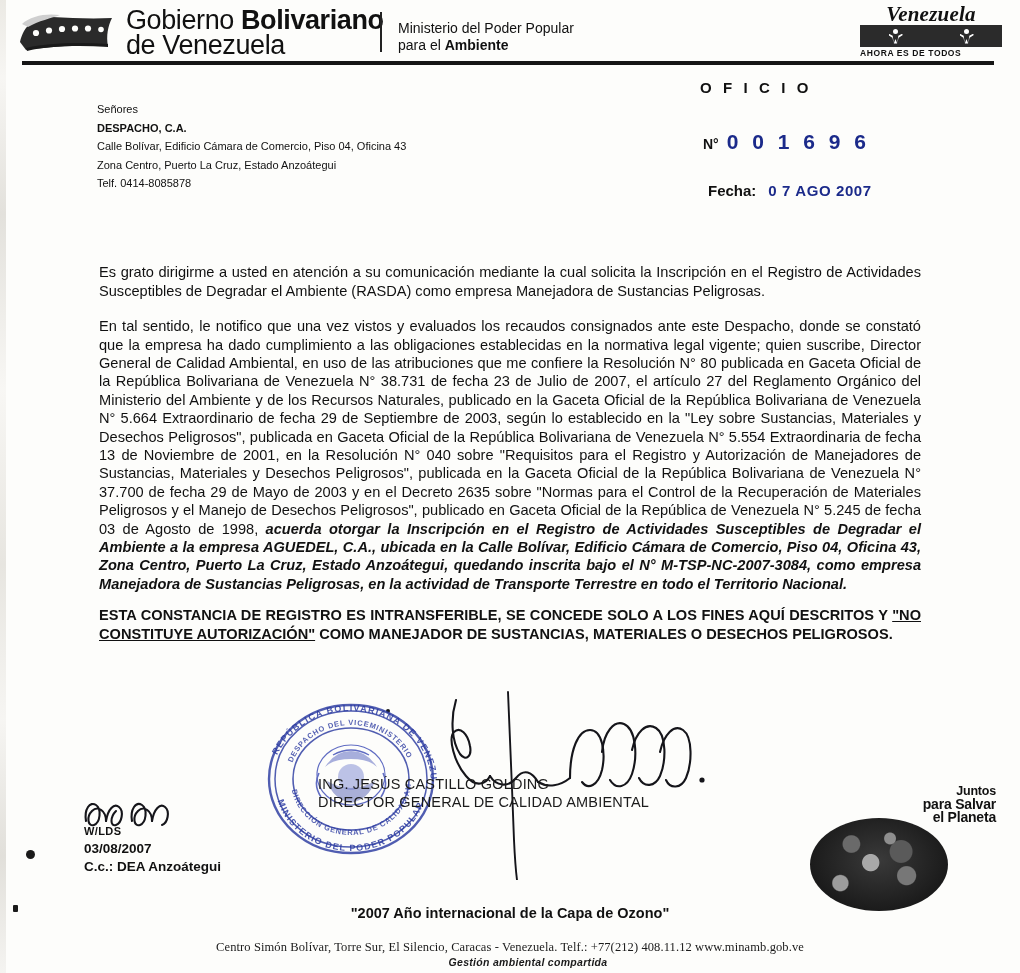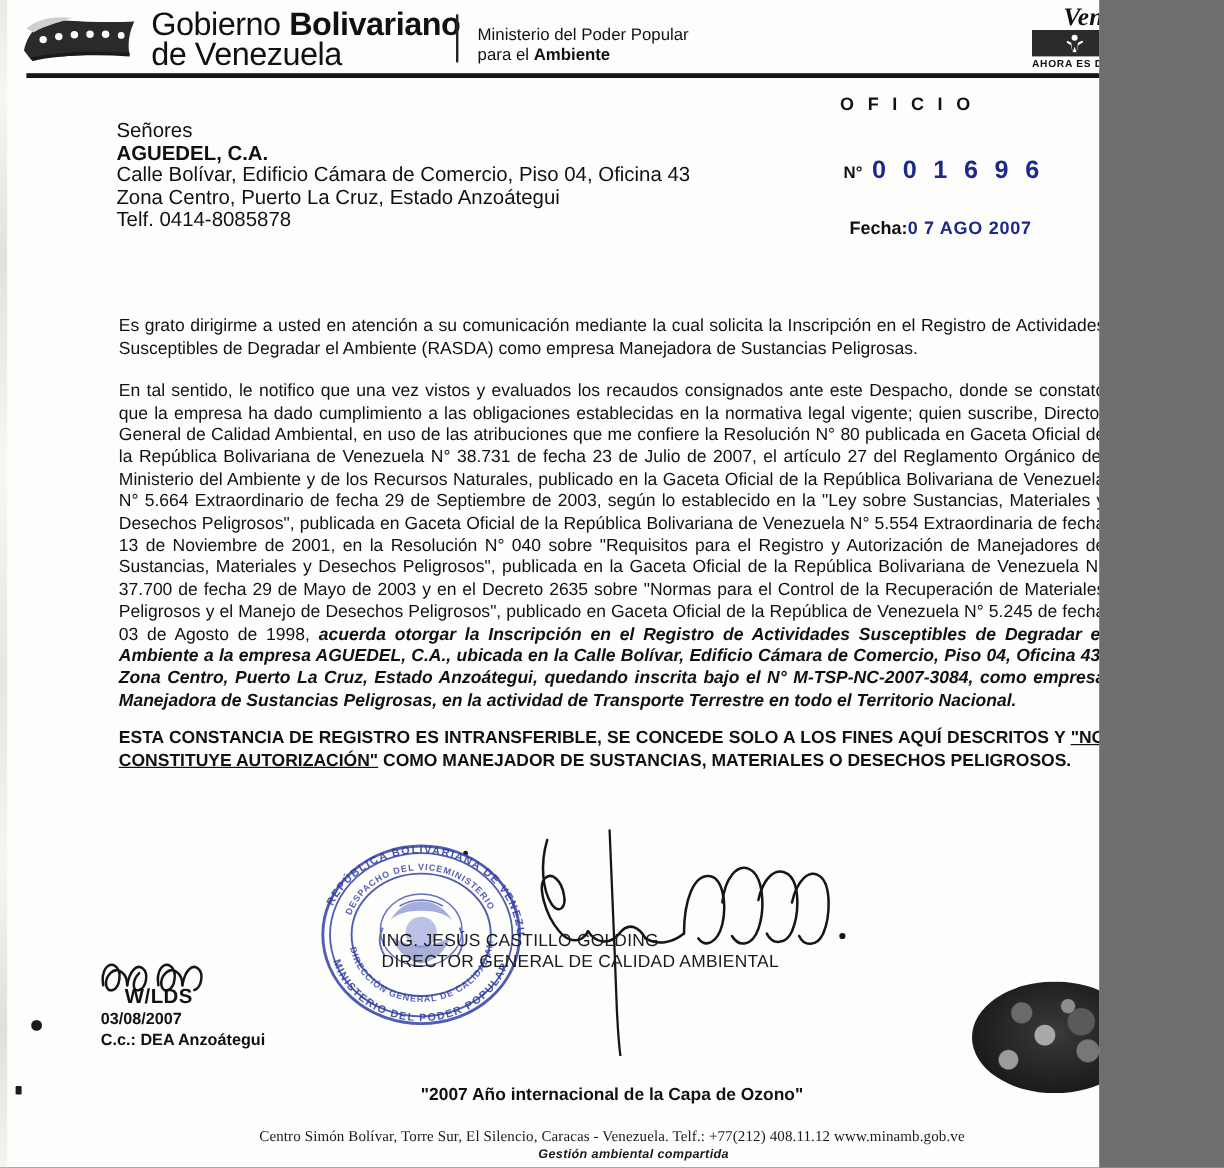"Gobierno Bolivariano" .page { width: 916px -> 1020px }
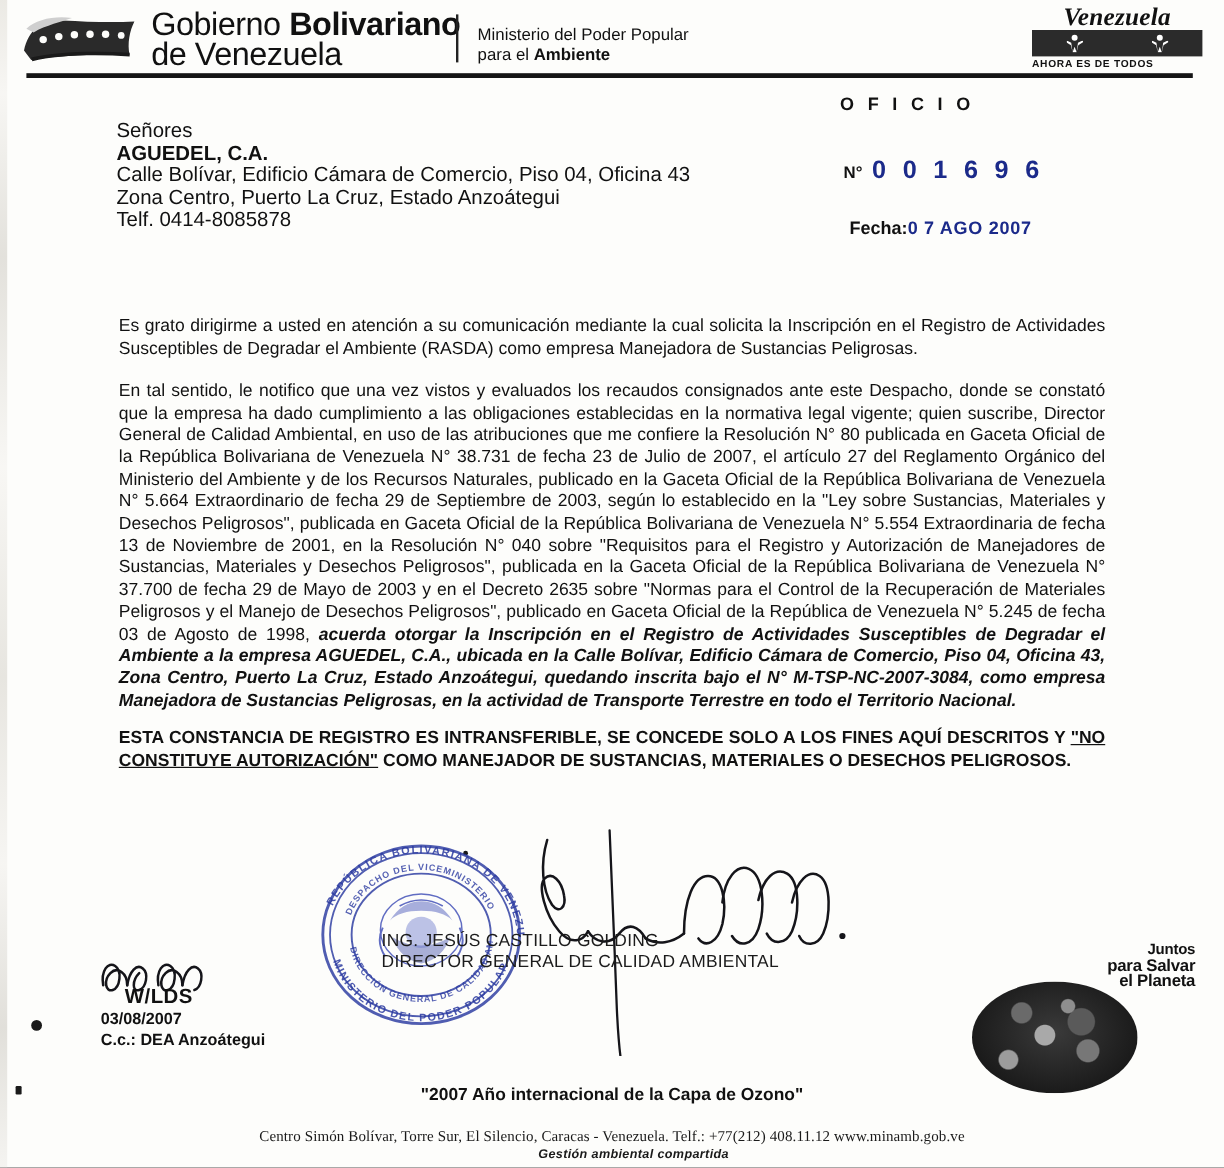"Señores" .addr { font-size: 17px -> 11px }
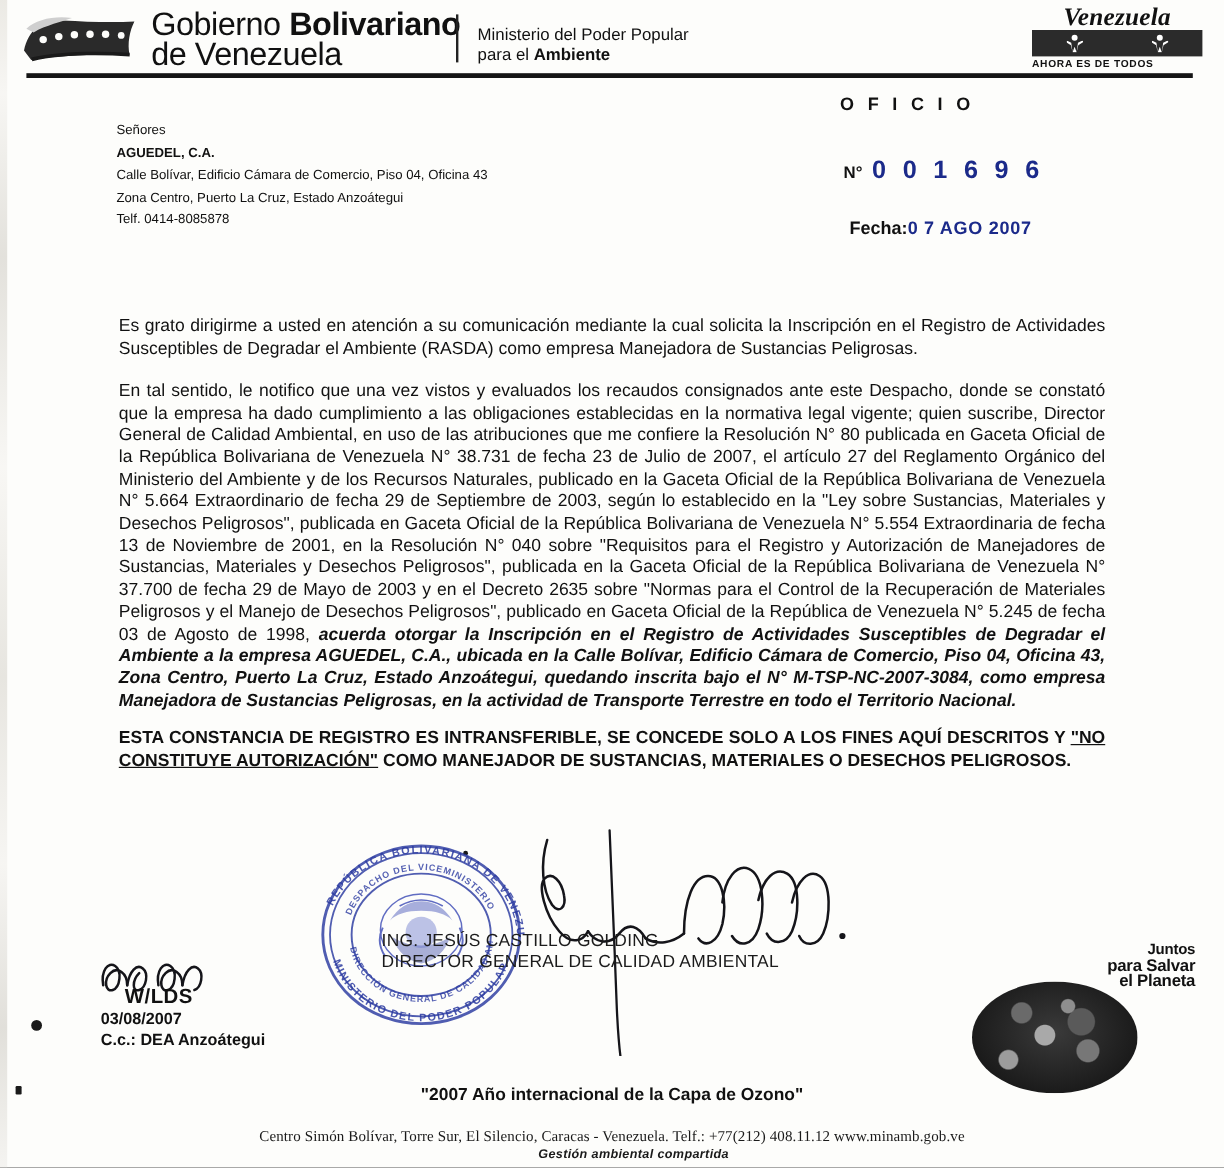"AGUEDEL, C.A." div.b { text: AGUEDEL -> DESPACHO }
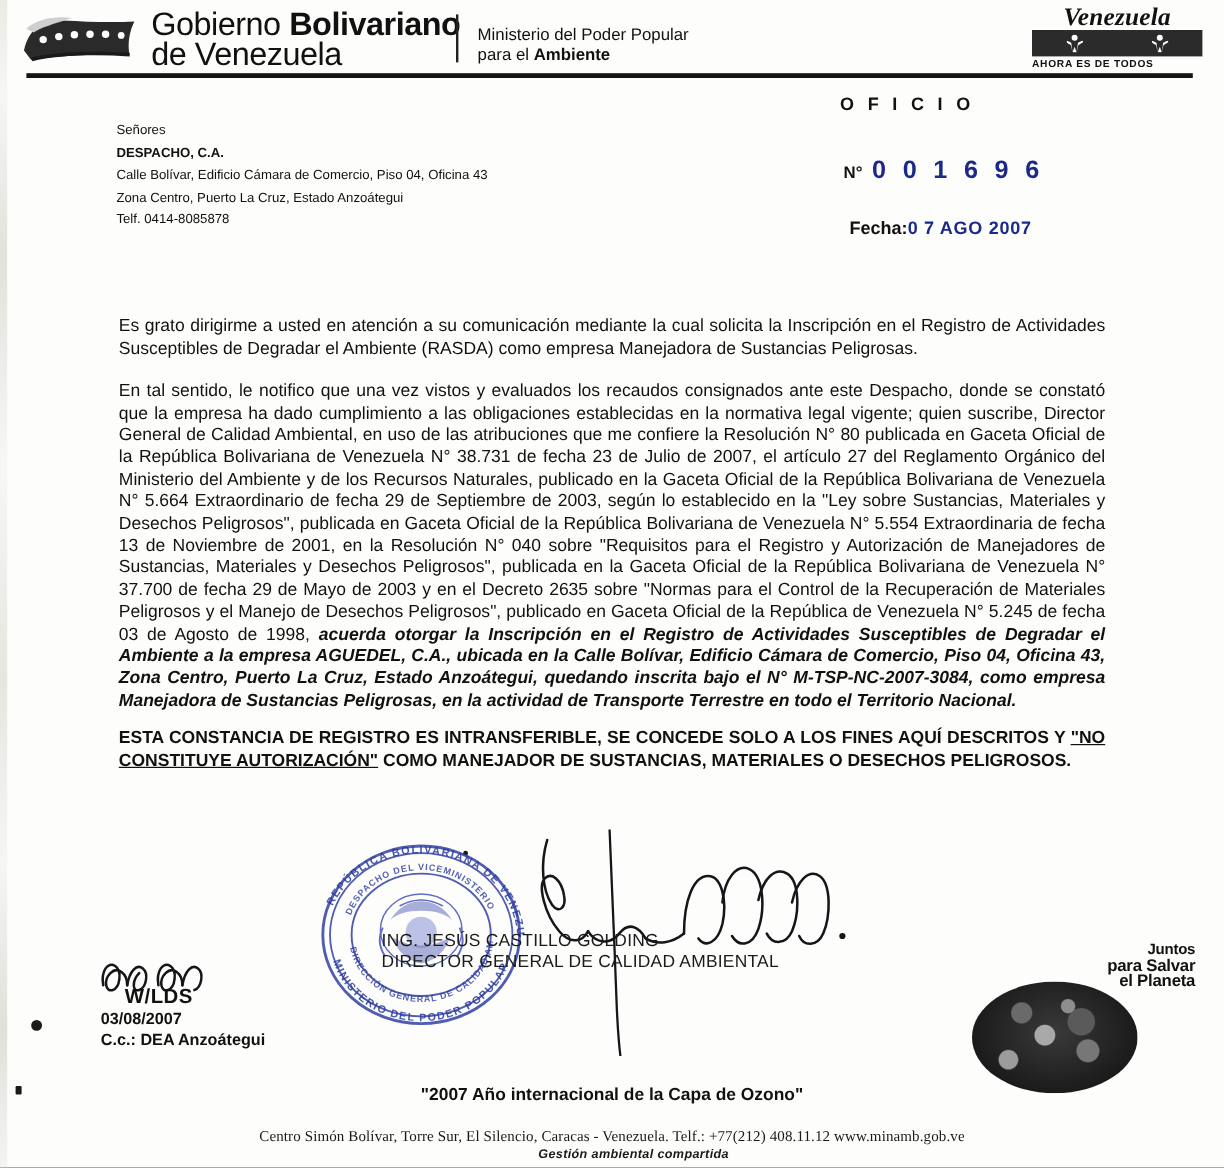"0 7 AGO 2007" .fecha-row .val { margin-left: none -> 12px }
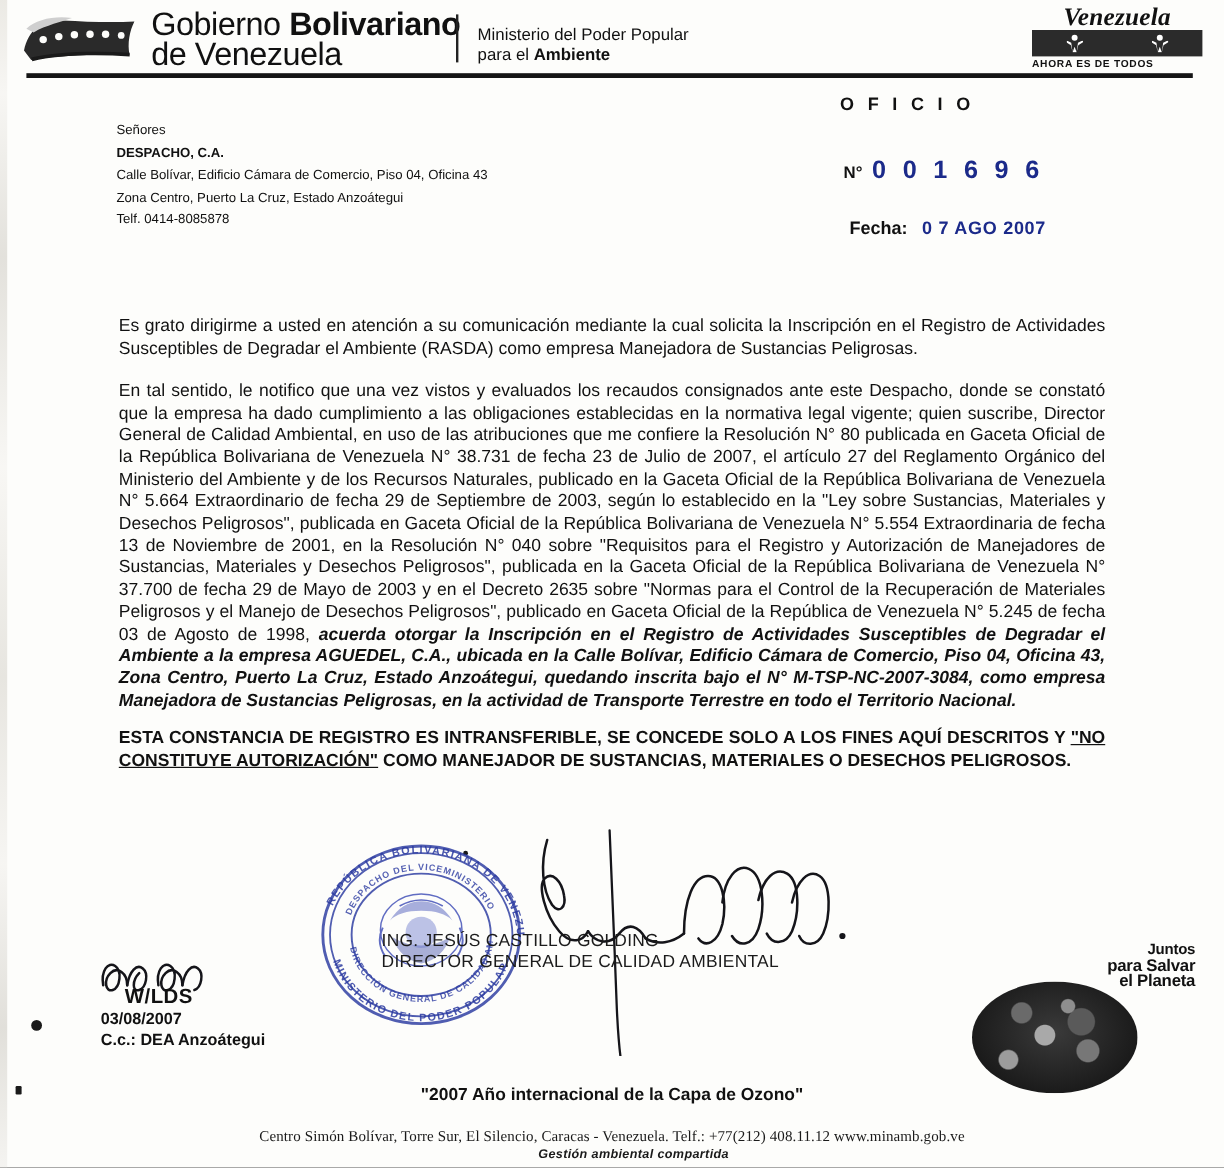"W/LDS" .cc-block .ini { font-size: 17px -> 11px; margin-left: 20px -> none }
